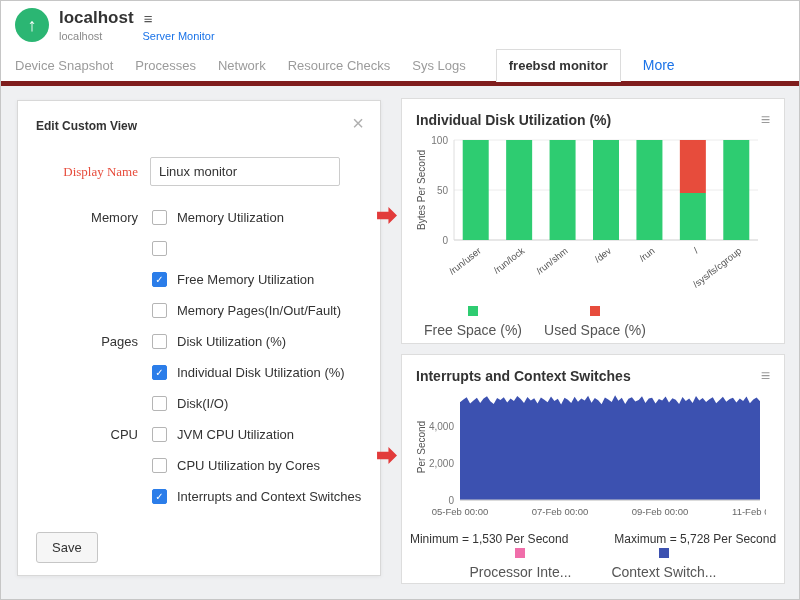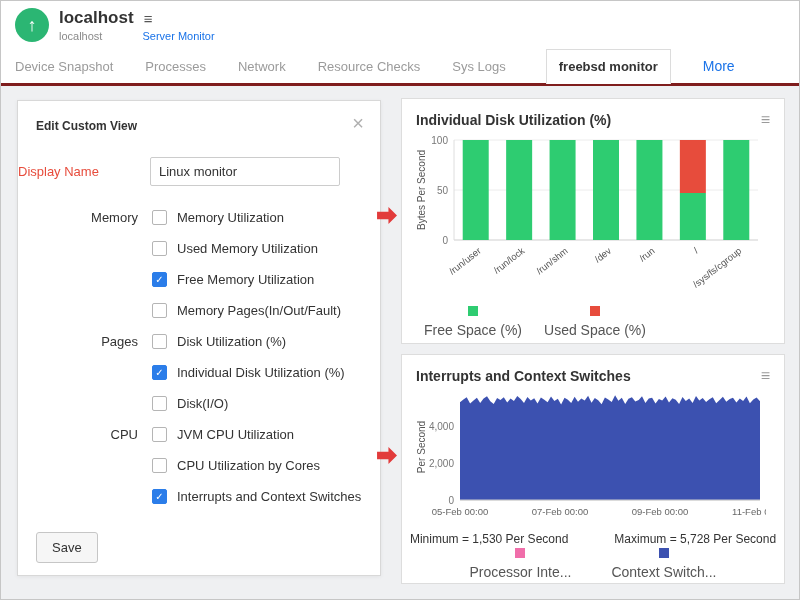"Device Snapshot" .tabbar { border-bottom: 3px solid #7f1d1d -> 5px solid #7f1d1d; gap: 32px -> 22px }
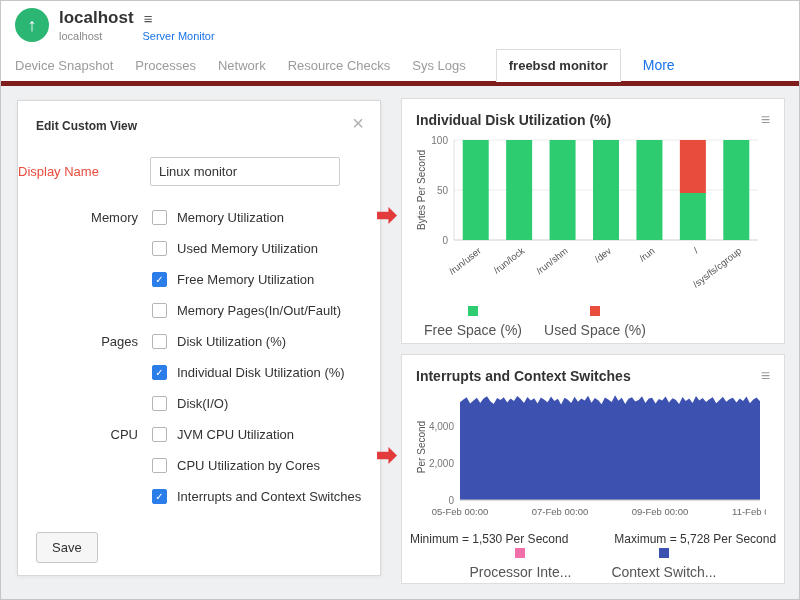"Display Name" .dn-label { font-family: none -> Liberation Serif, serif; text-align: none -> right }
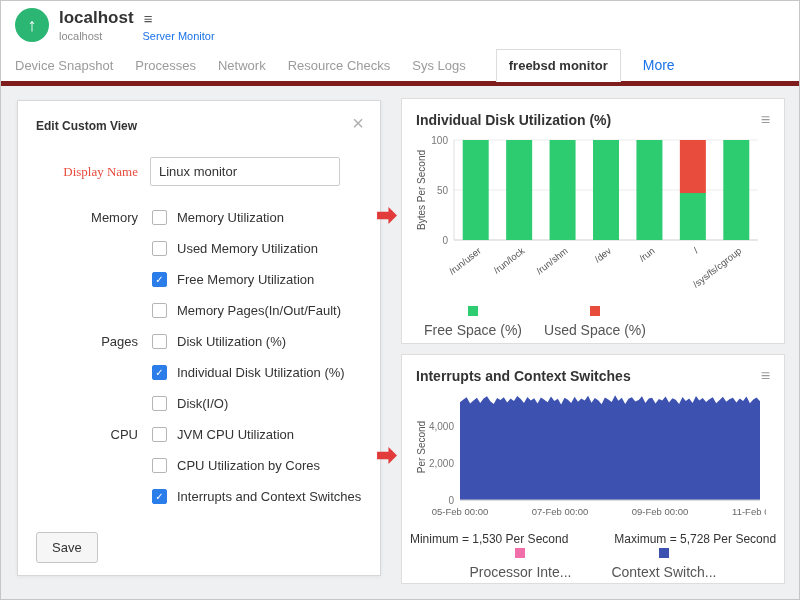"Used Memory Utilization" span.opt-label { html: <span>Used Memory Utilization</span> -> none }
